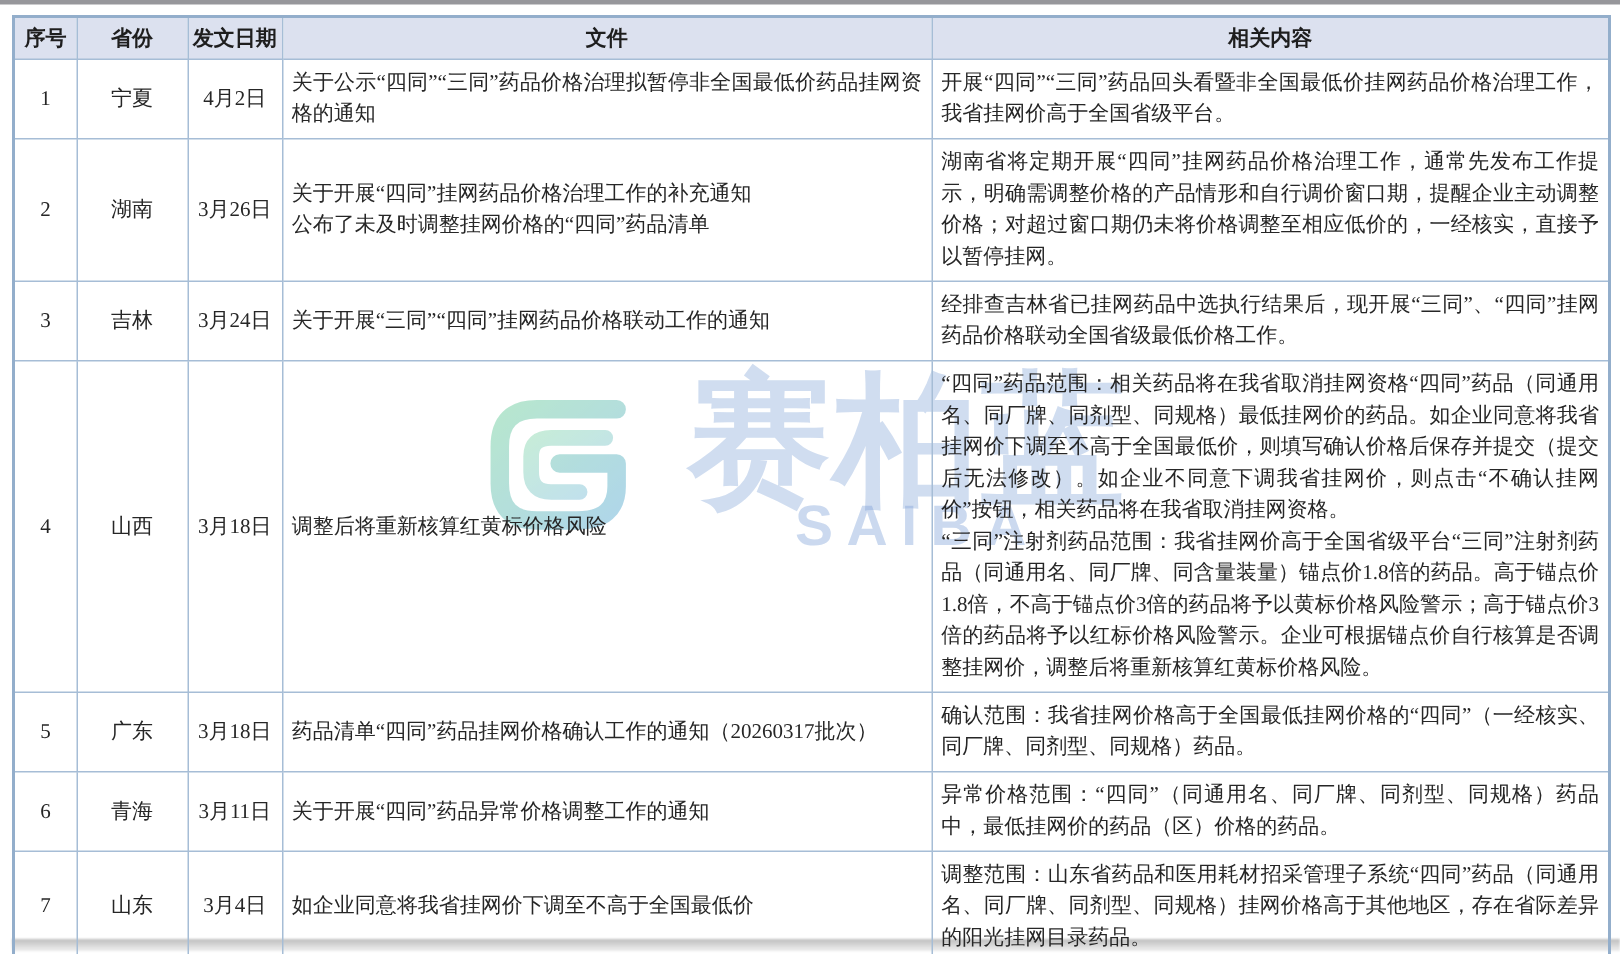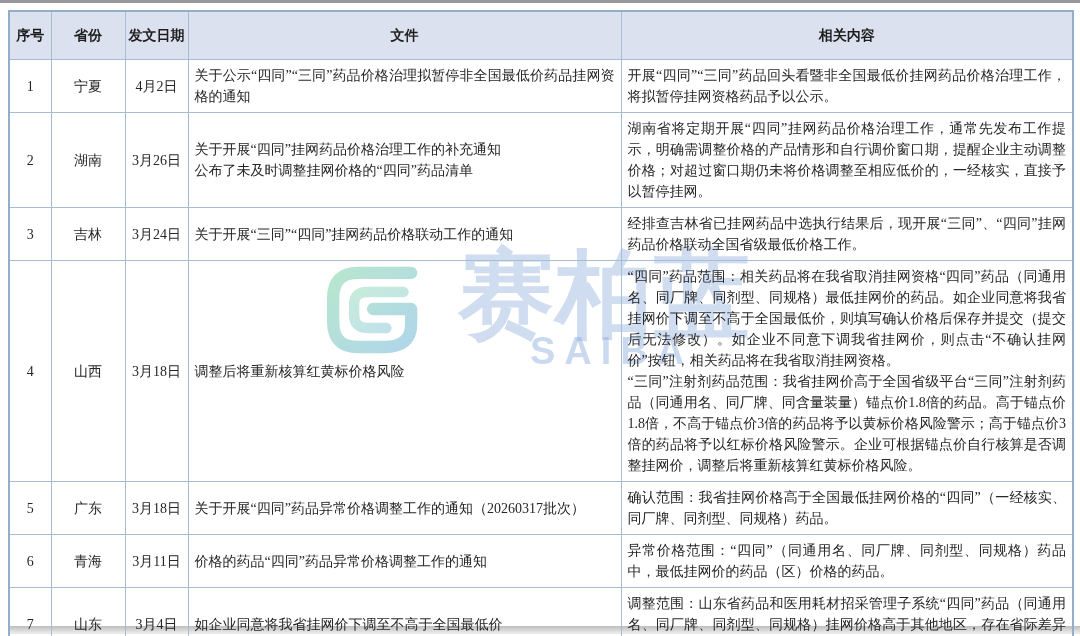"序号" .policy th { padding: 11px 3px -> 1px 3px }
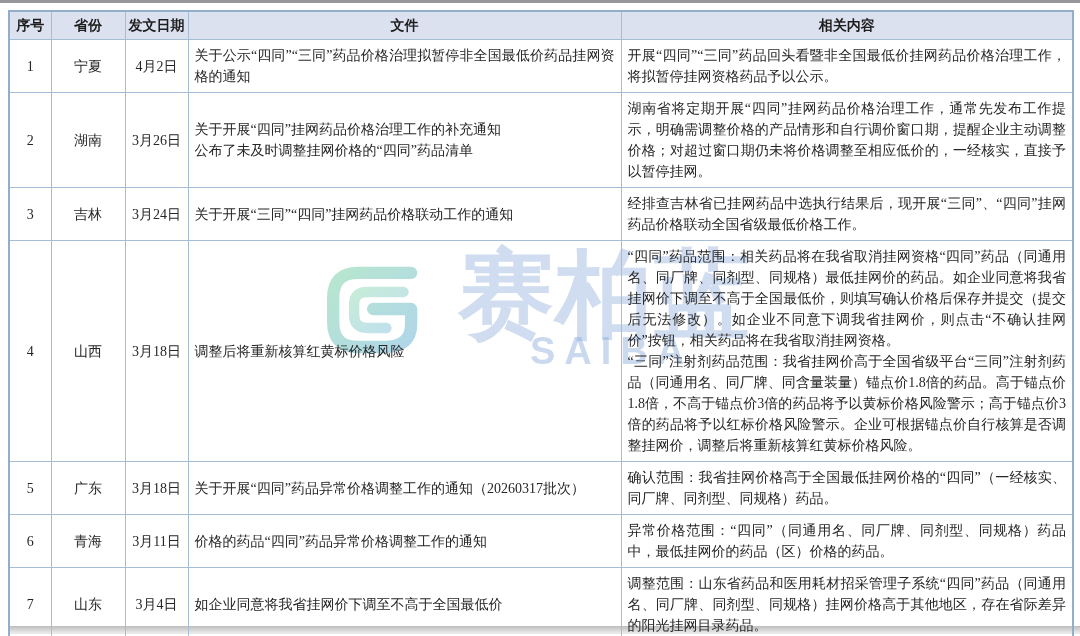"开展“四同”“三同”药品回头看暨非全国最低价挂网药品价格治理工作，将拟暂停挂网资" div { text: 将拟暂停挂网资格药品予以公示 -> 我省挂网价高于全国省级平台 }
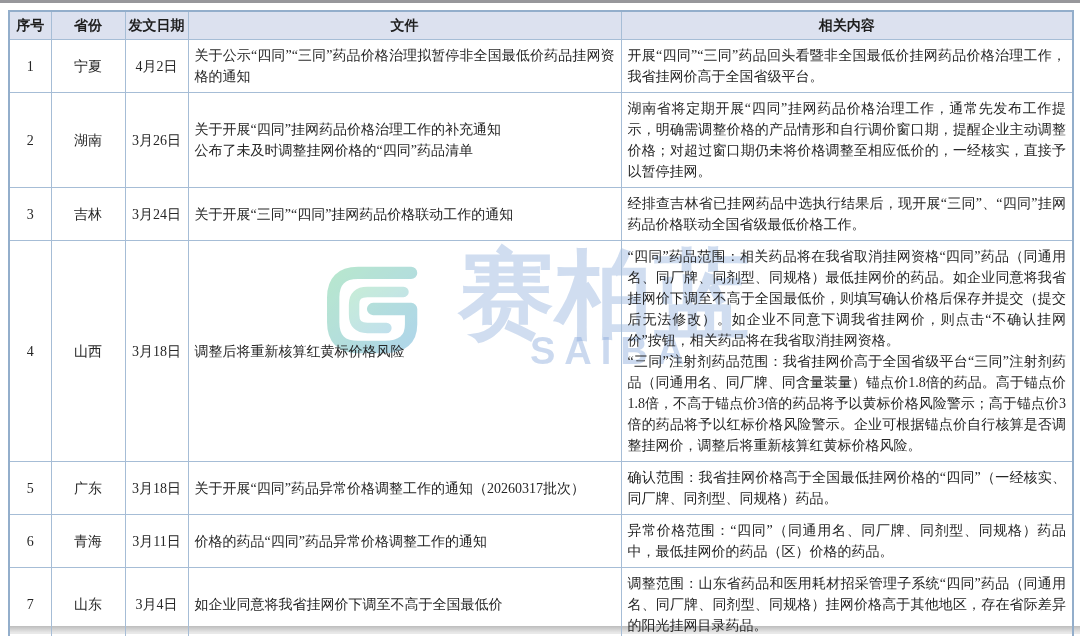"关于开展“四同”药品异常价格调整工作的通知（20260317批次）" div { text: 关于开展“四同”药品异常价格调整 -> 药品清单“四同”药品挂网价格确认 }
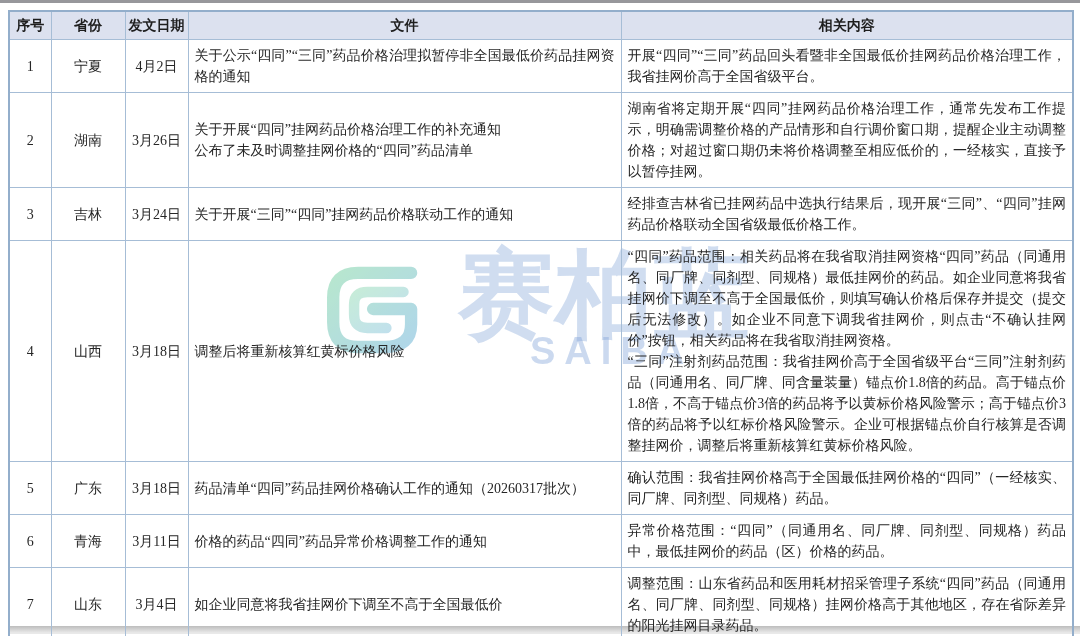"价格的药品“四同”药品异常价格调整工作的通知" div { text: 价格的药品 -> 关于开展 }
